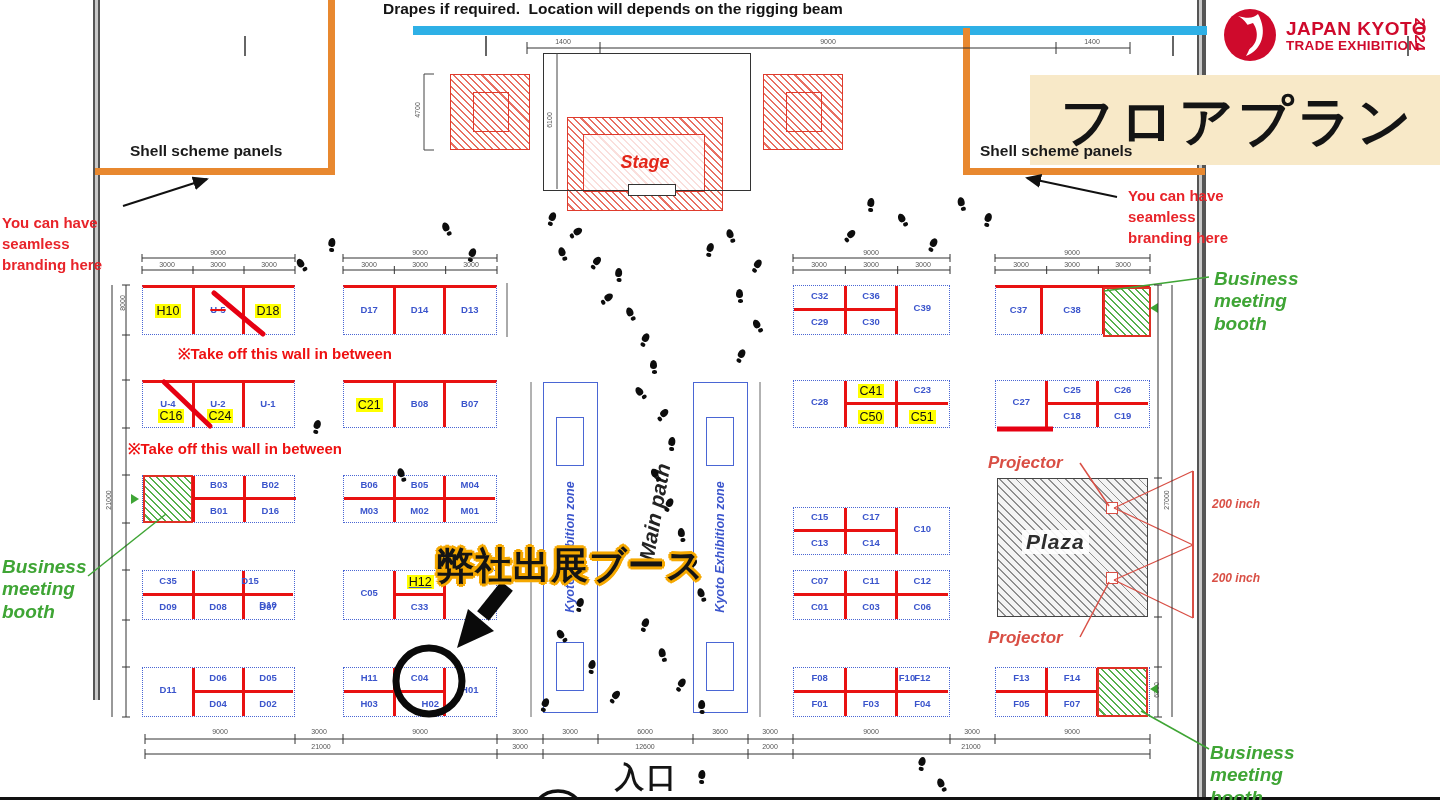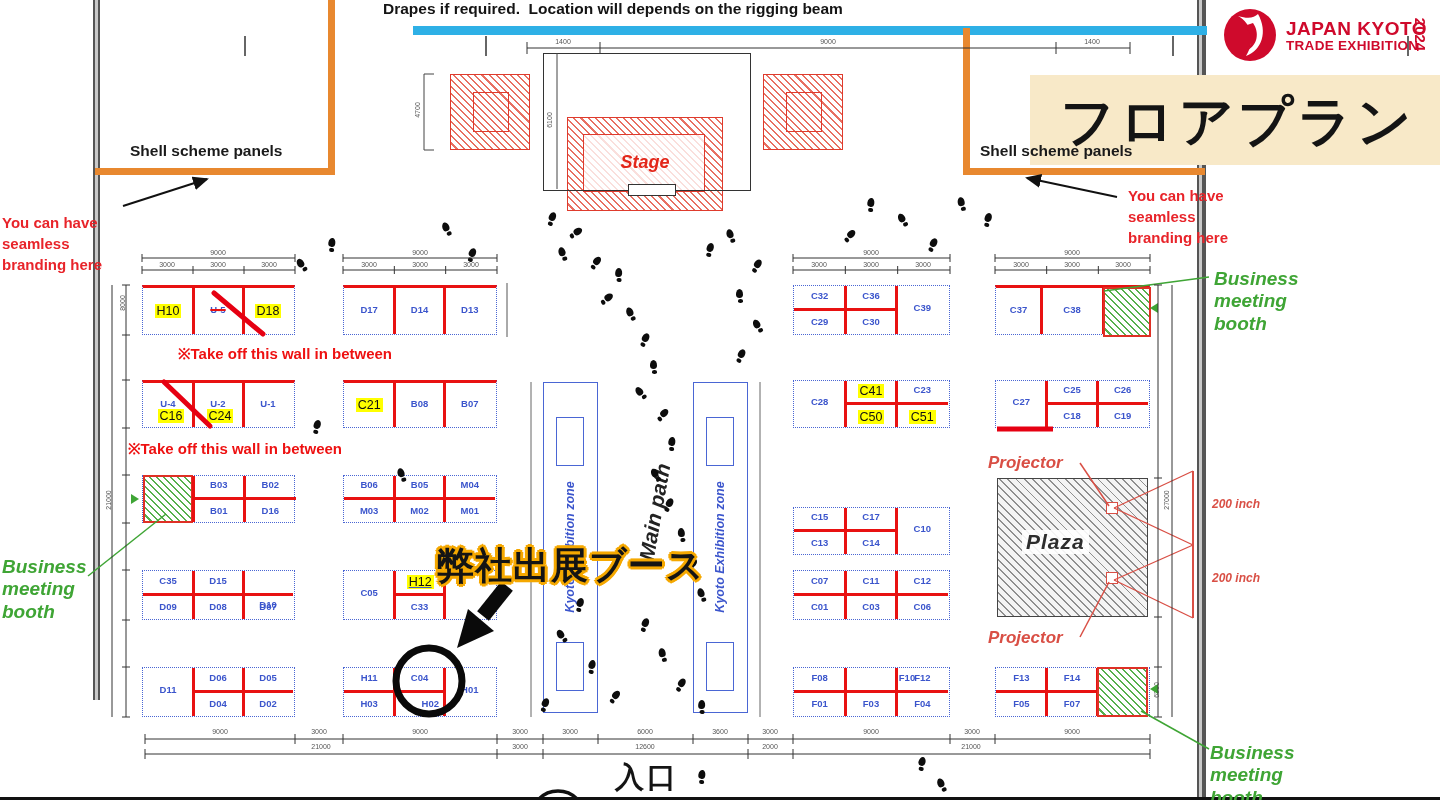"D15" div.bl { padding-left: none -> 32px }
